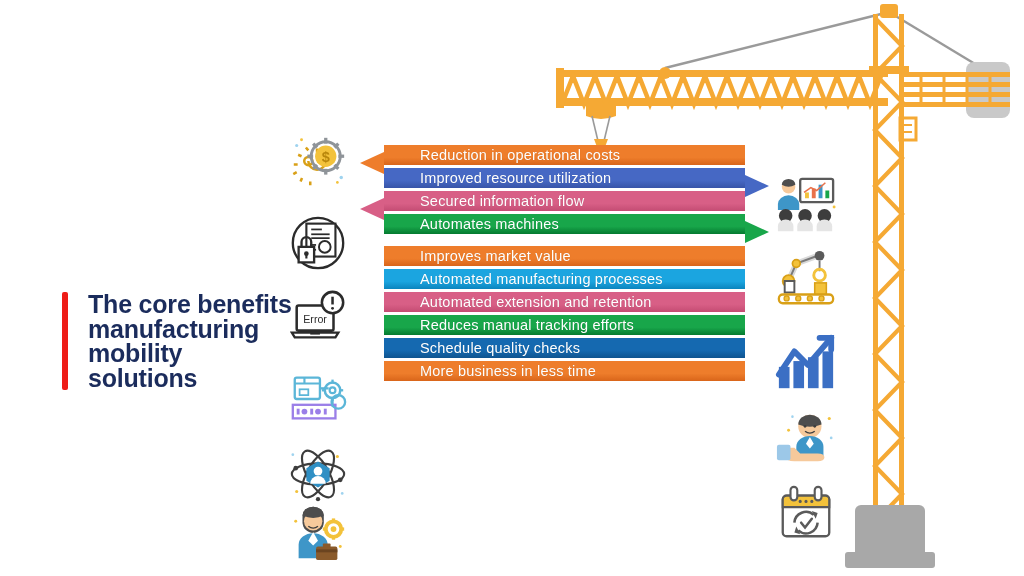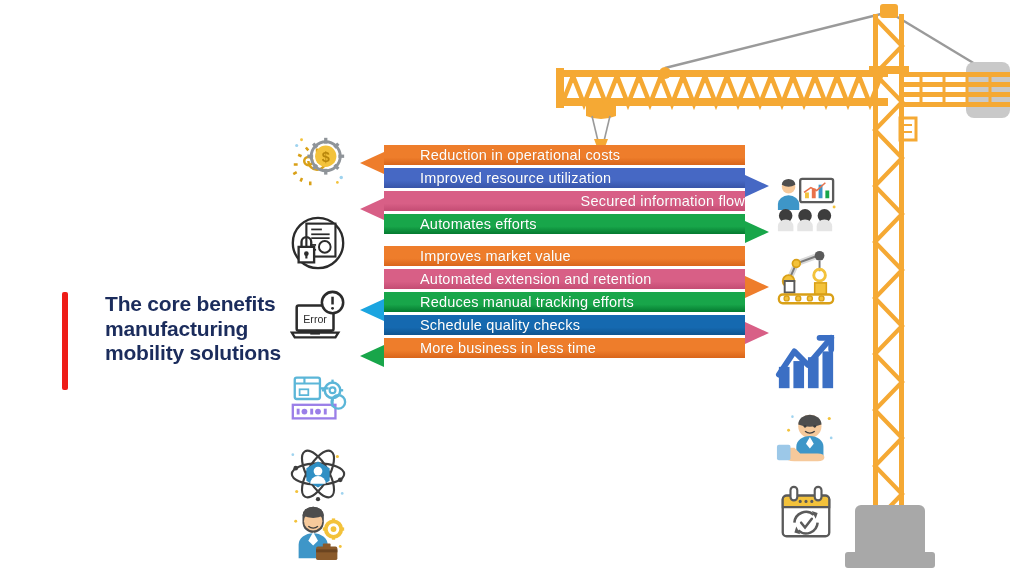"Secured information flow" div.bar { justify-content: flex-end -> none }
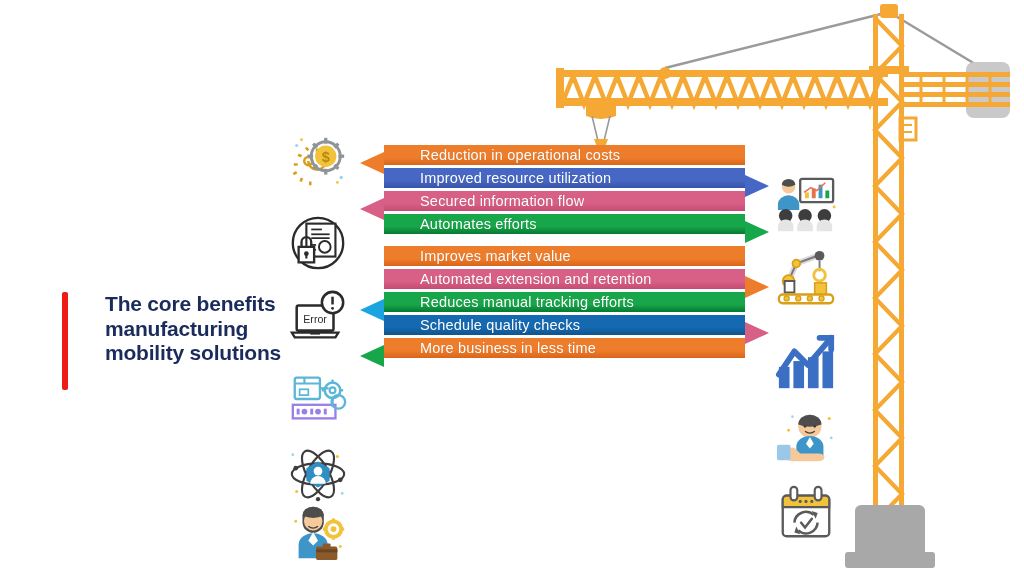"Automates efforts" span.bar-label { text: efforts -> machines }
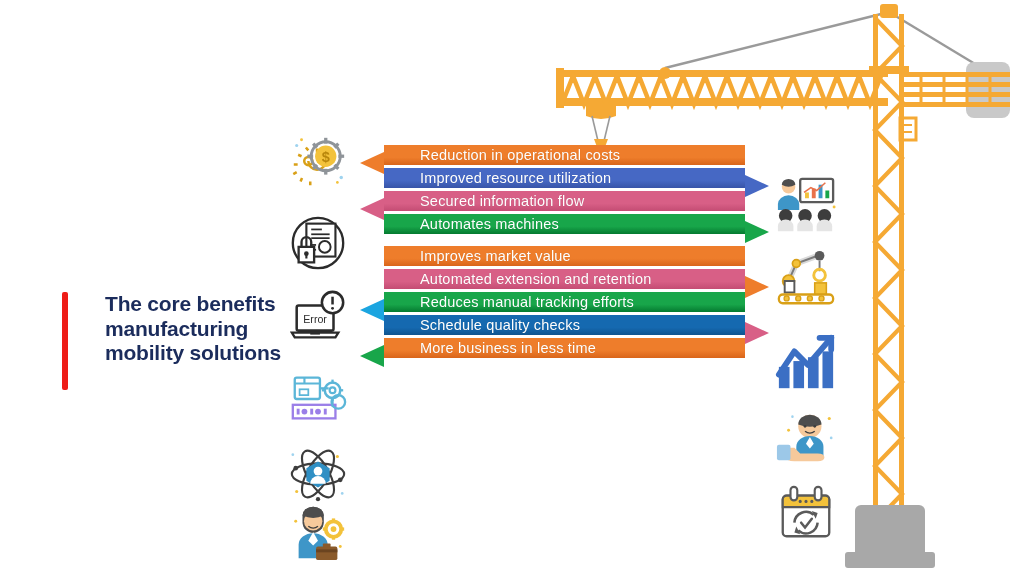"Automated manufacturing processes" div.bar { html: none -> <div> <span>Automated manufacturing processes</span> </div> }
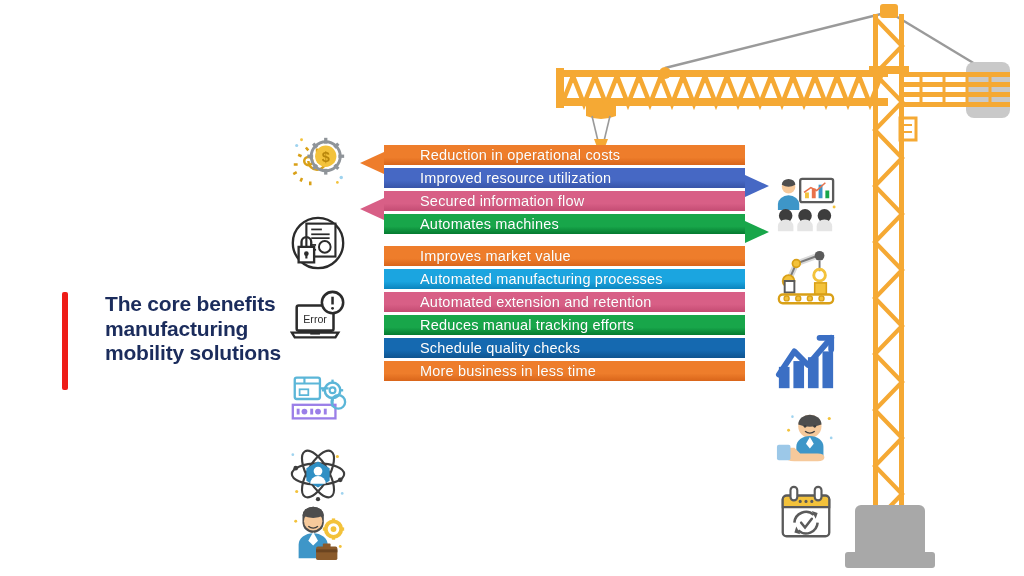"The core benefits" #title-text { font-size: 21px -> 25px; margin-left: 37px -> 20px }
